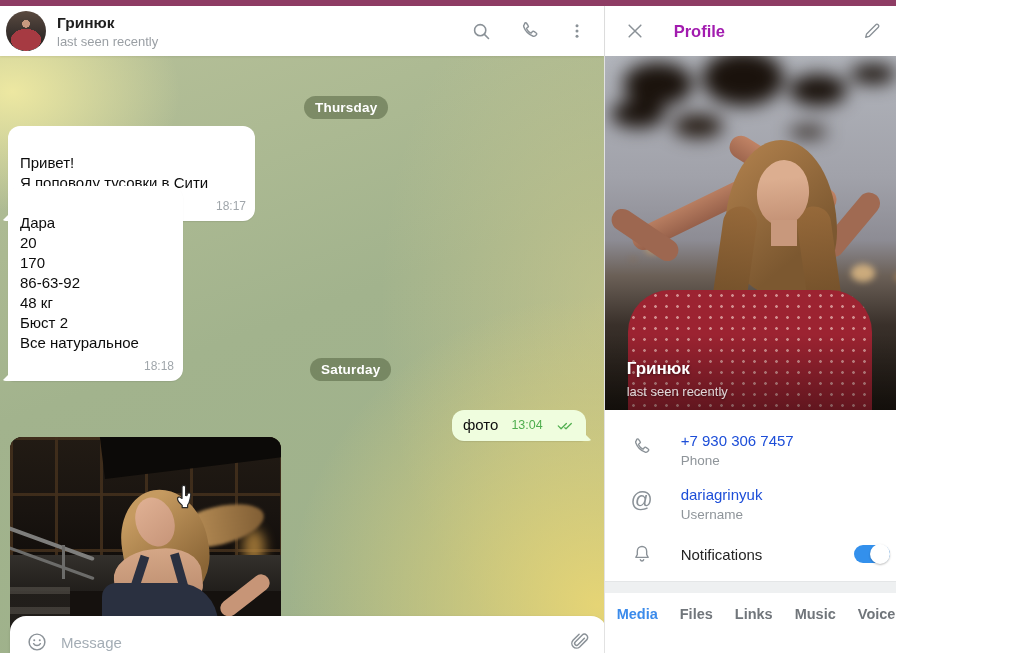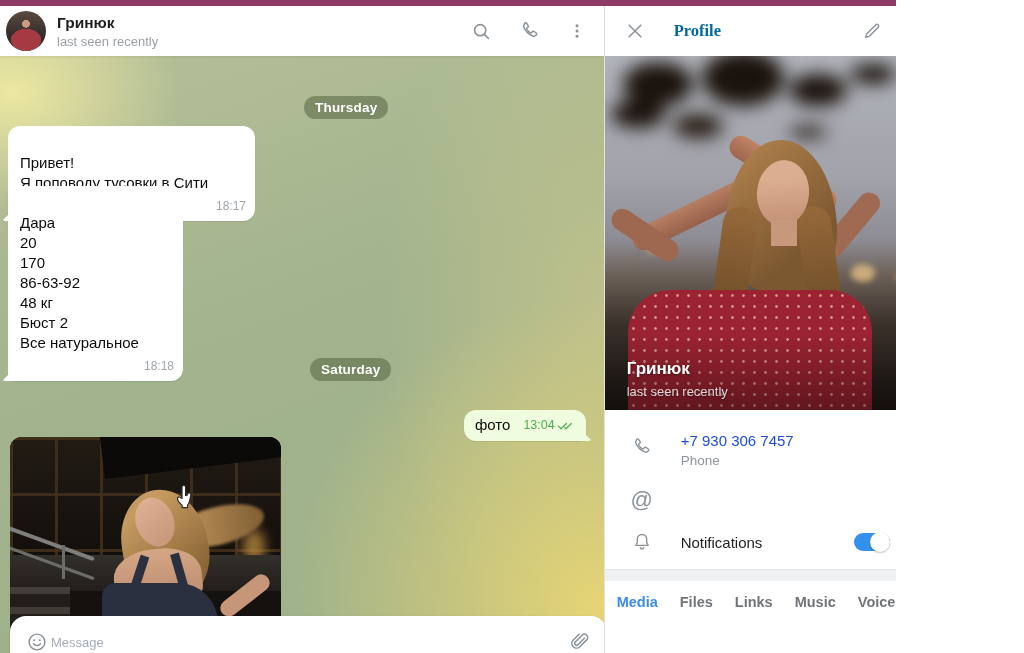"Profile" .profile-title { color: #0369a1 -> #a21caf; font-family: Liberation Serif, serif -> none }
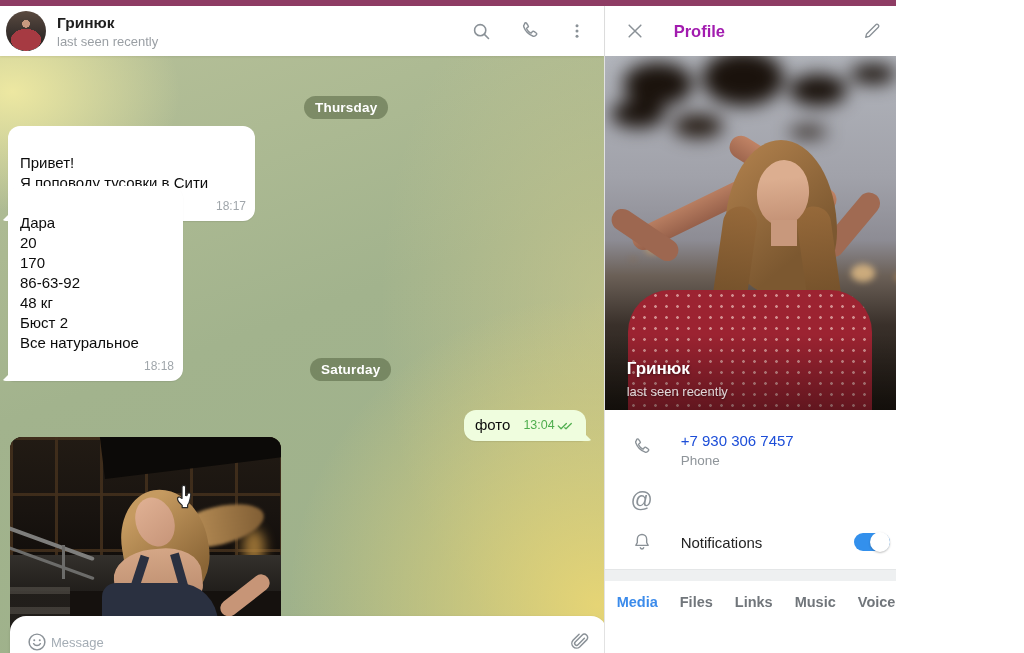"13:04" .out-meta { gap: 2px -> 14px }
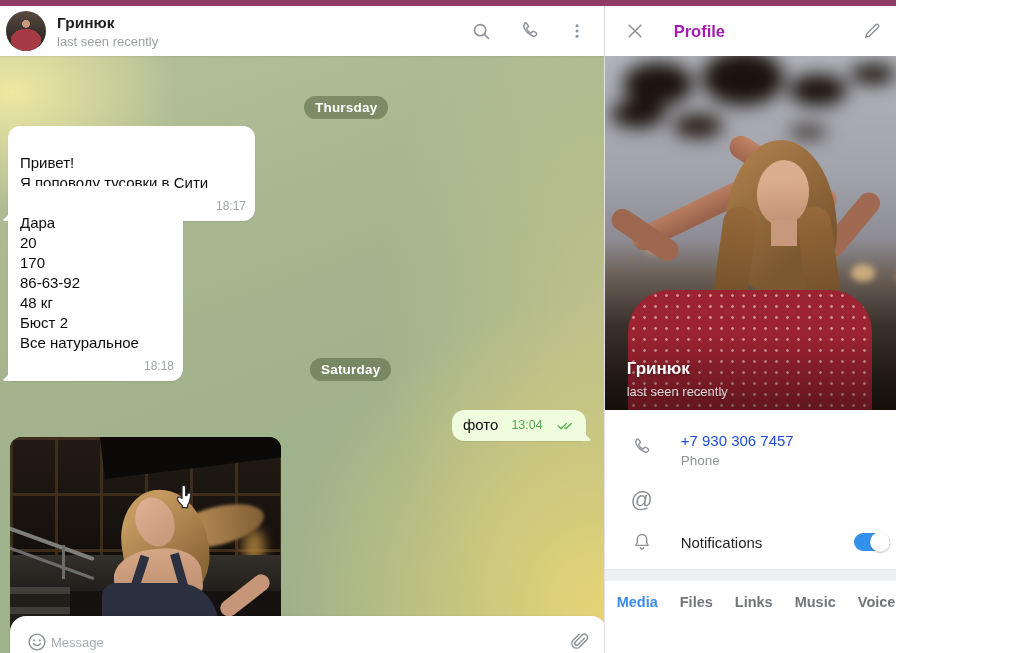"dariagrinyuk" span.info-texts { html: none -> <span> <div>dariagrinyuk</div> <div>Username</div> </span> }
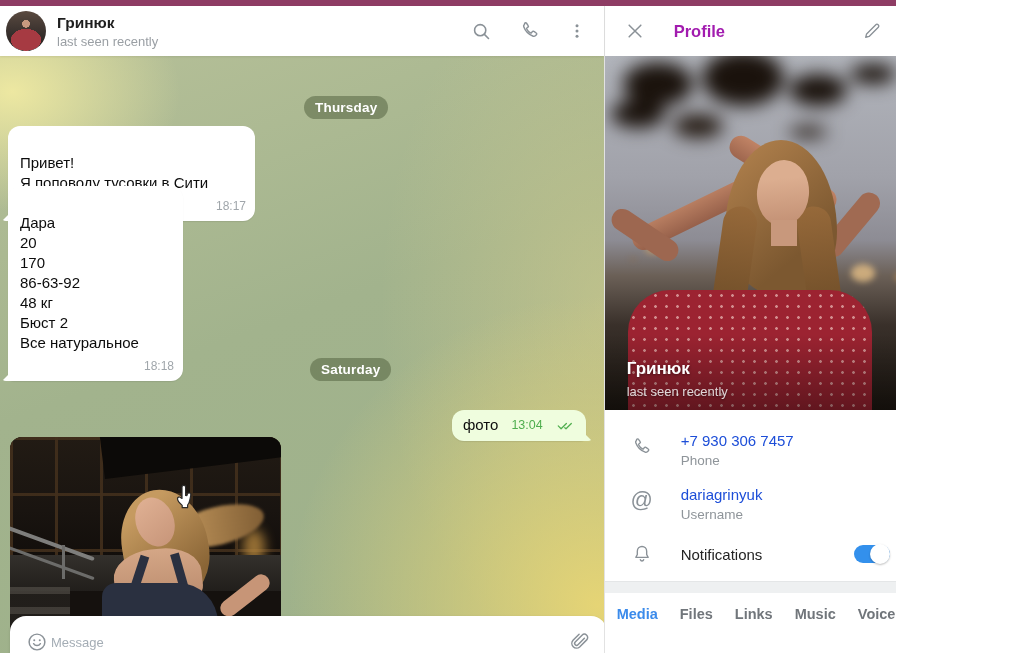"Message" .composer input { font-size: 13px -> 15px; margin-left: 3px -> 13px }
